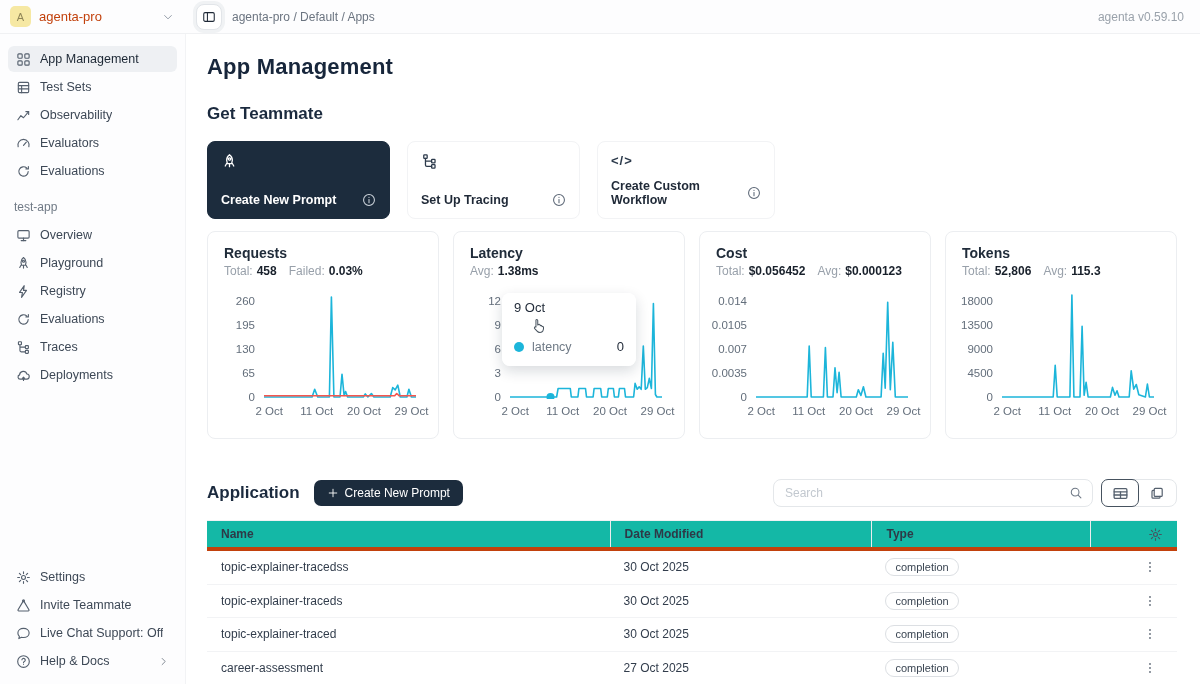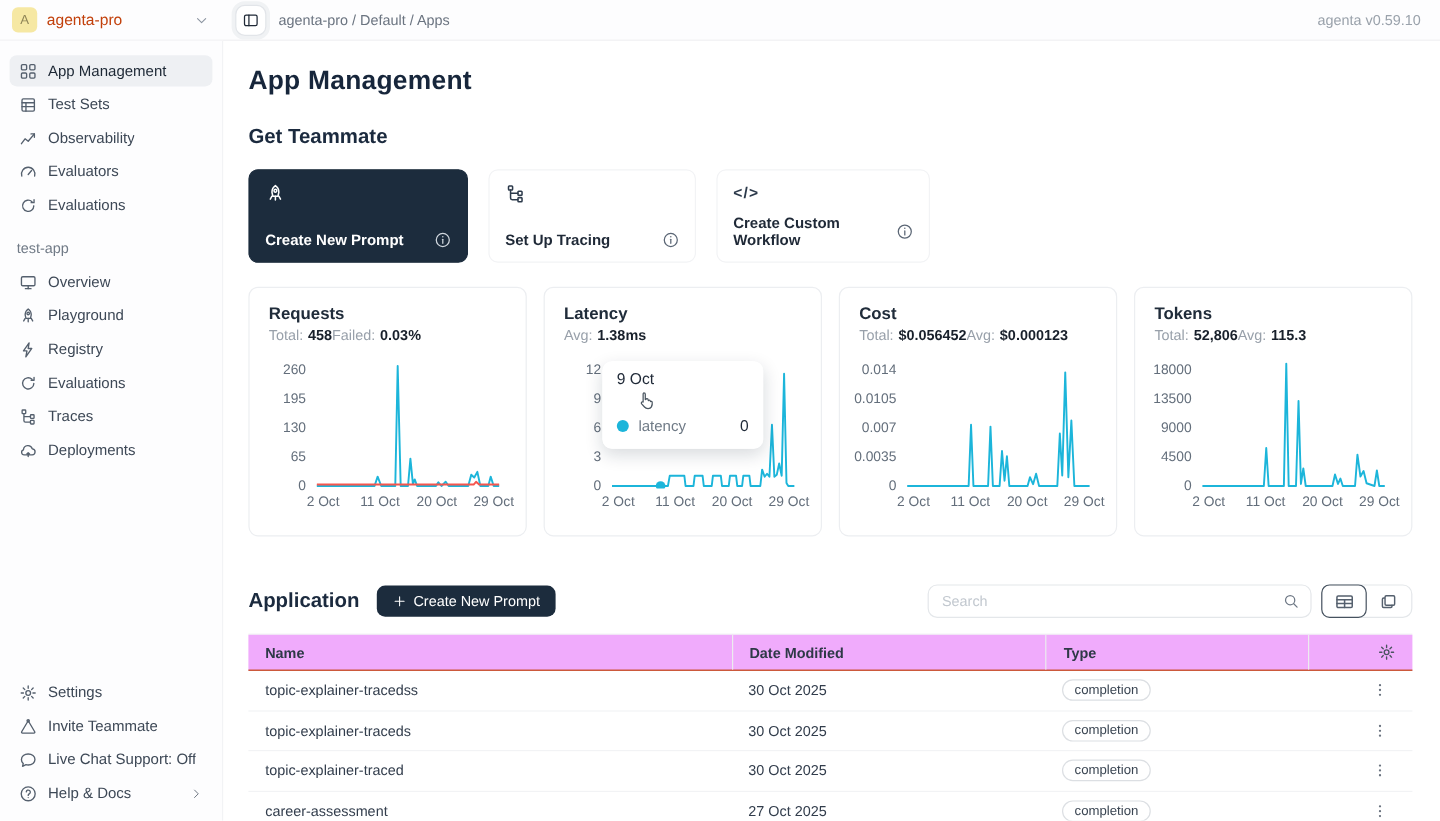"Requests" .metric-cards { margin-top: 20px -> 12px }
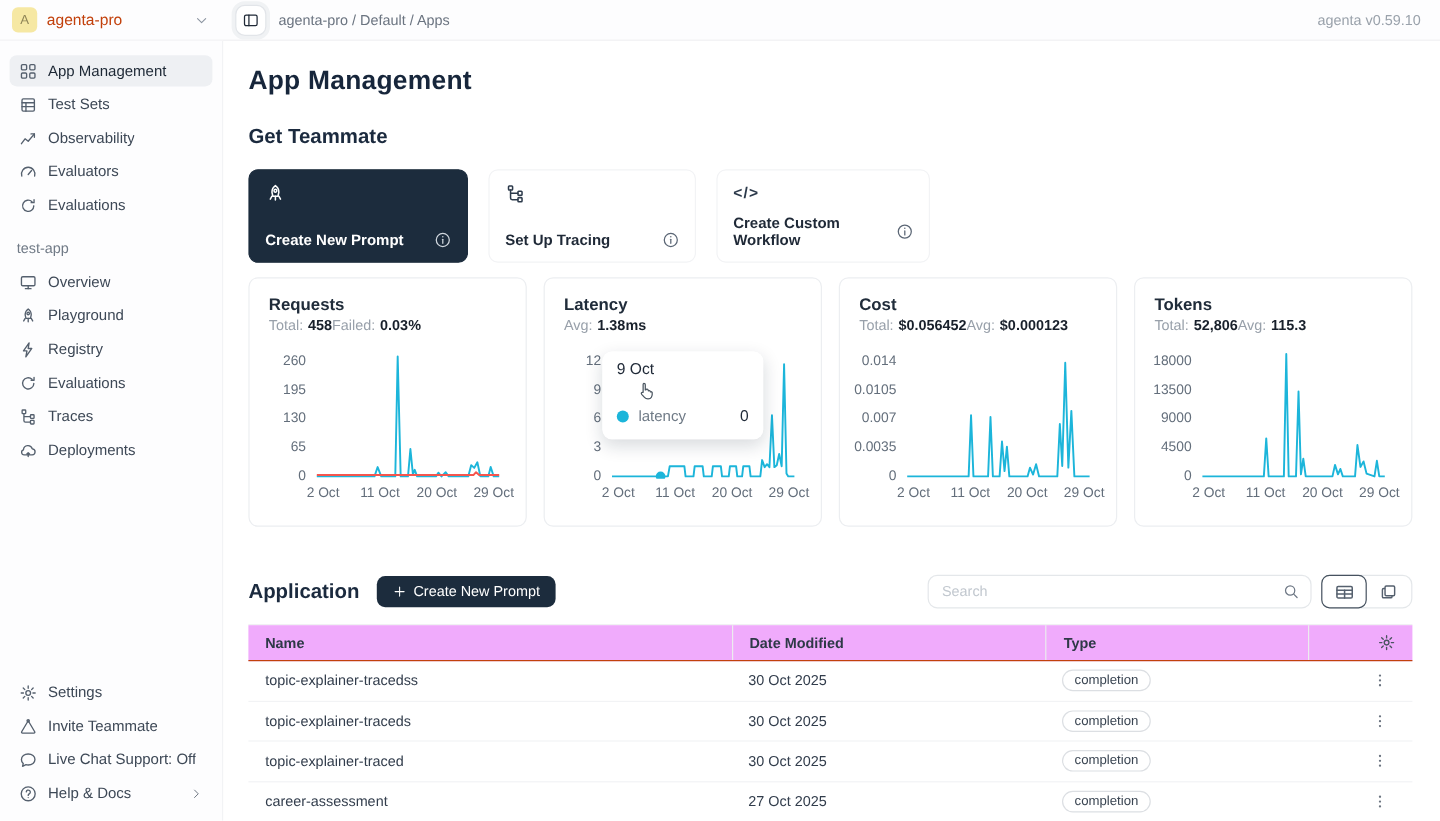"Total: 458" .metric-stats { gap: none -> 12px }
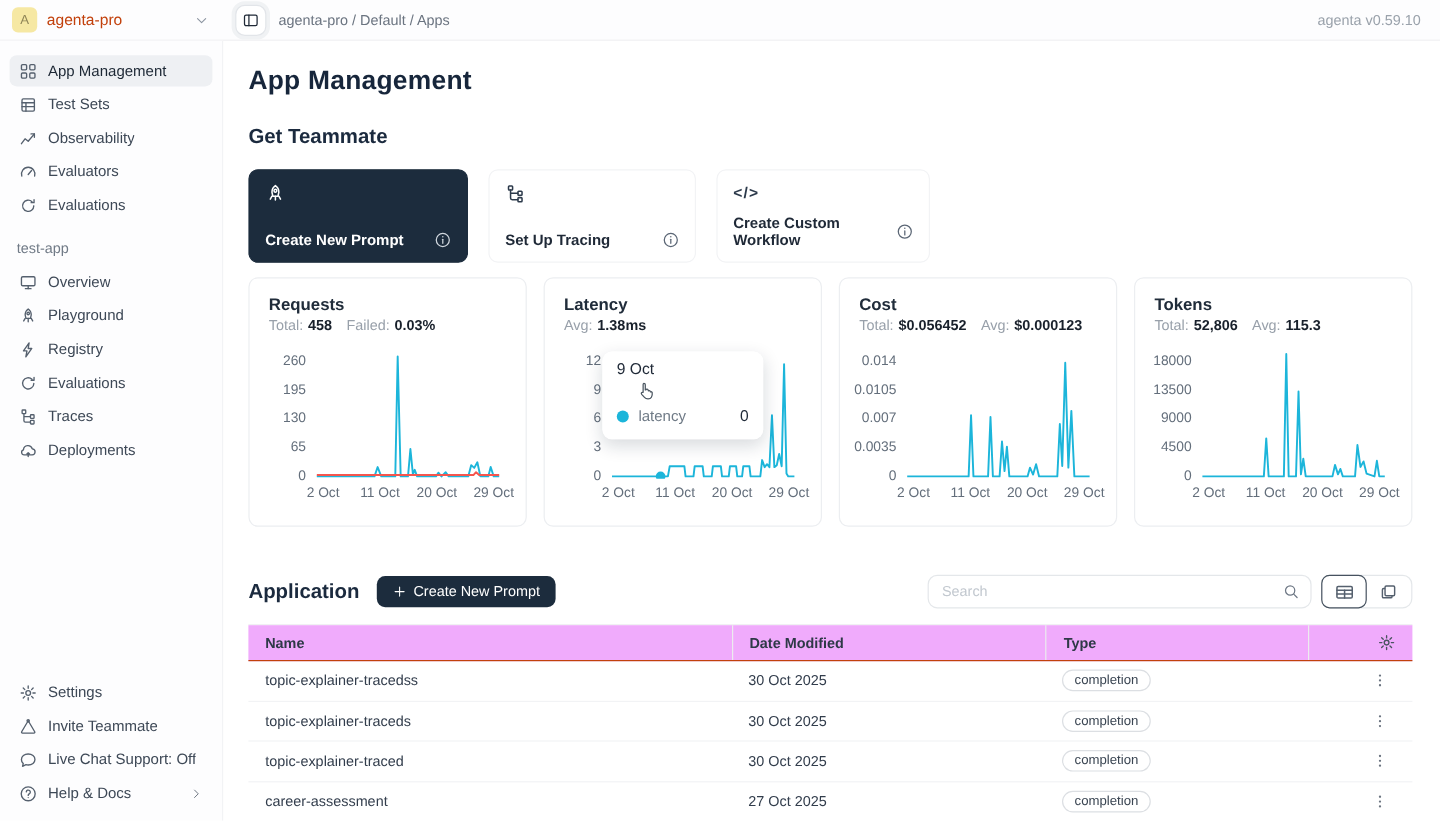"Name" .thead { background: #f0abfc -> #14b8a6; border-bottom: 1px solid #c2410c -> 4px solid #c2410c }
